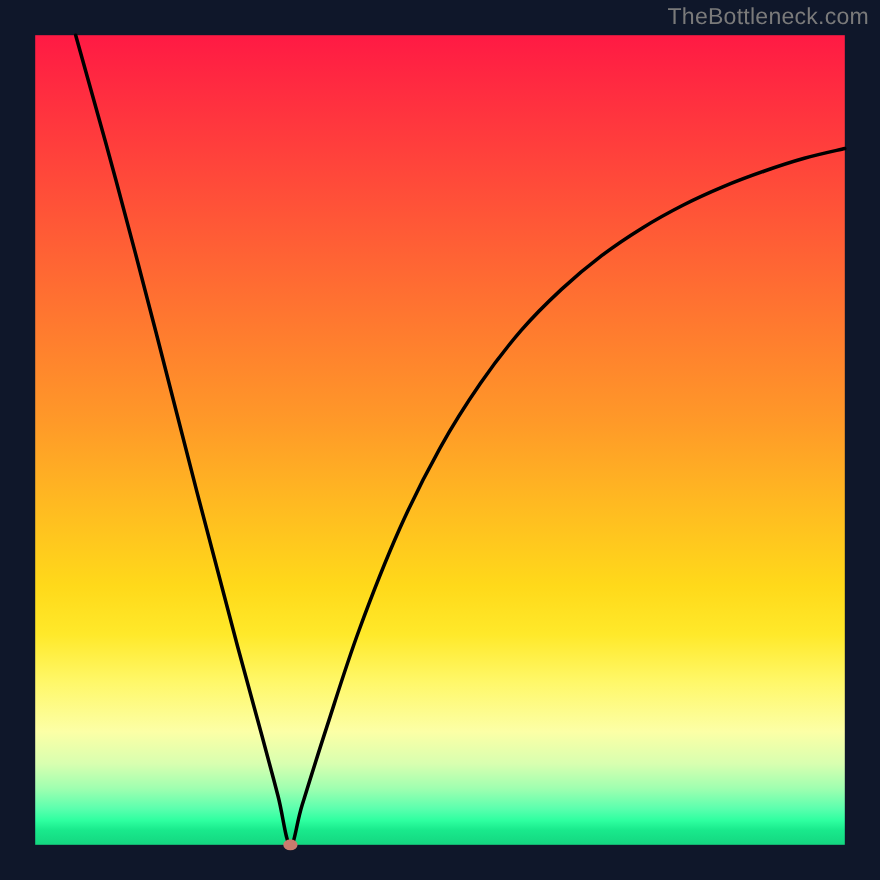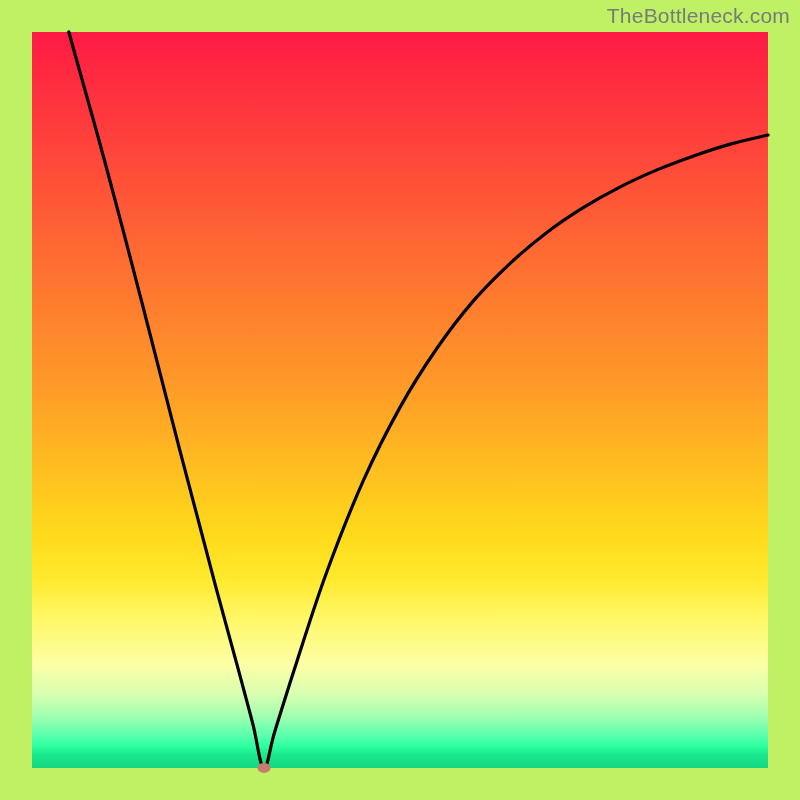"TheBottleneck.com" .wrap { background: #bef264 -> #0f172a }
